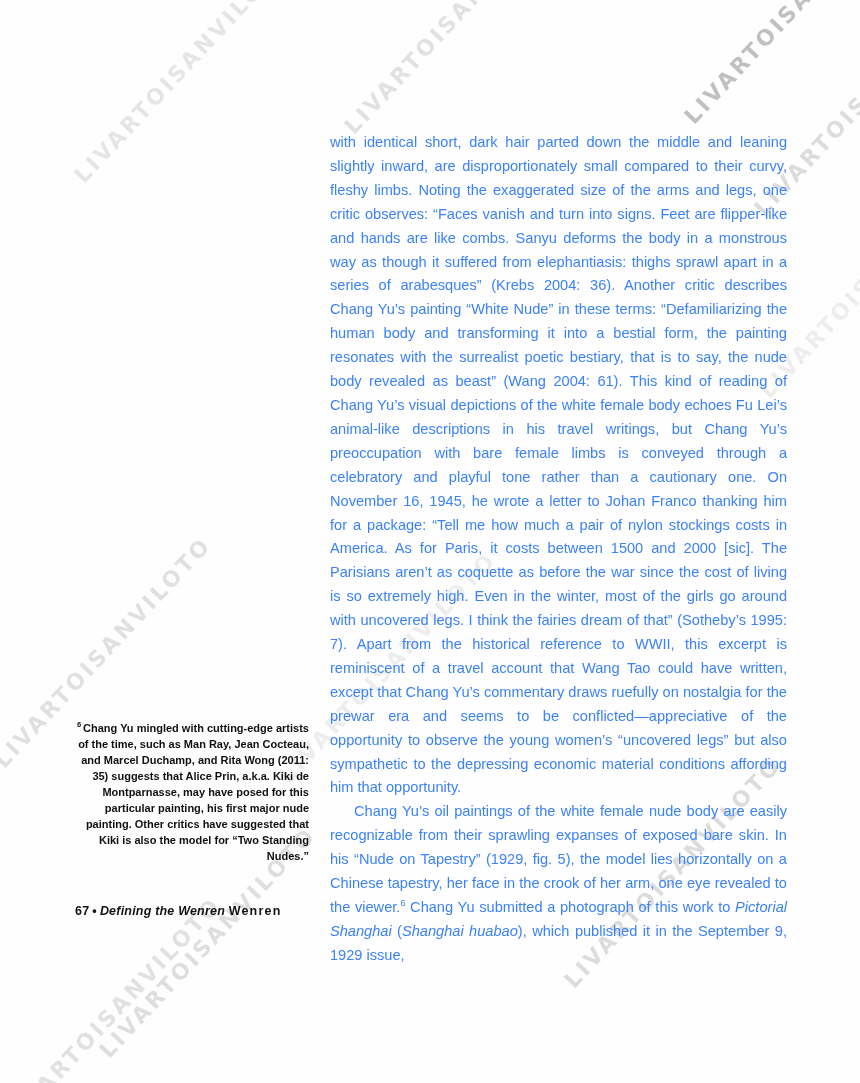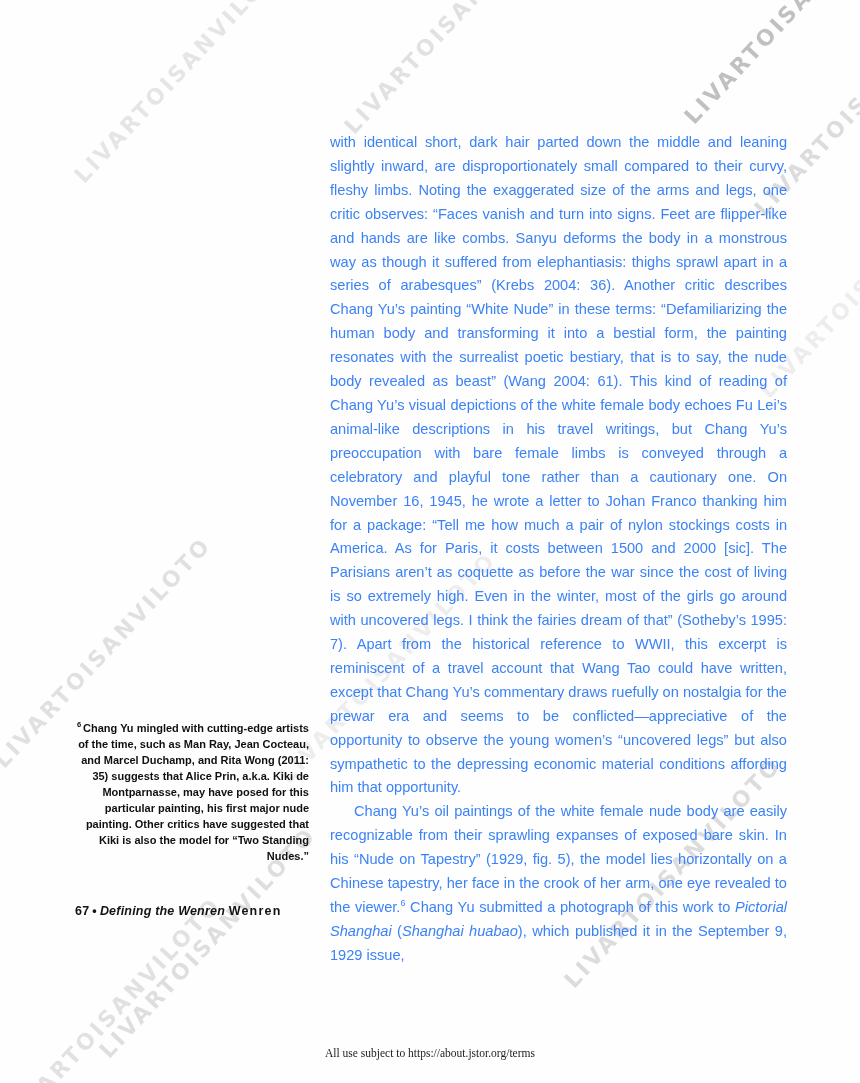"All use subject to" div { html: <div>All use subject to https://about.jstor.org/terms</div> -> none }
